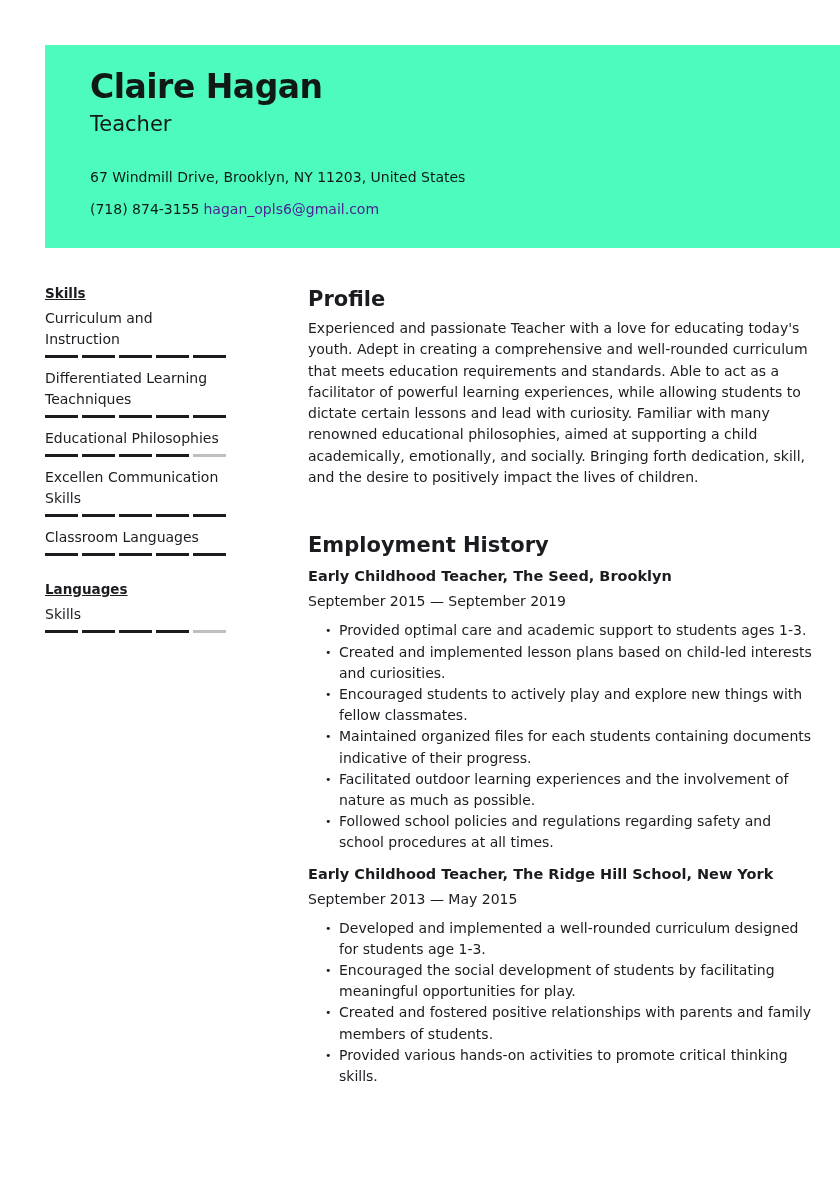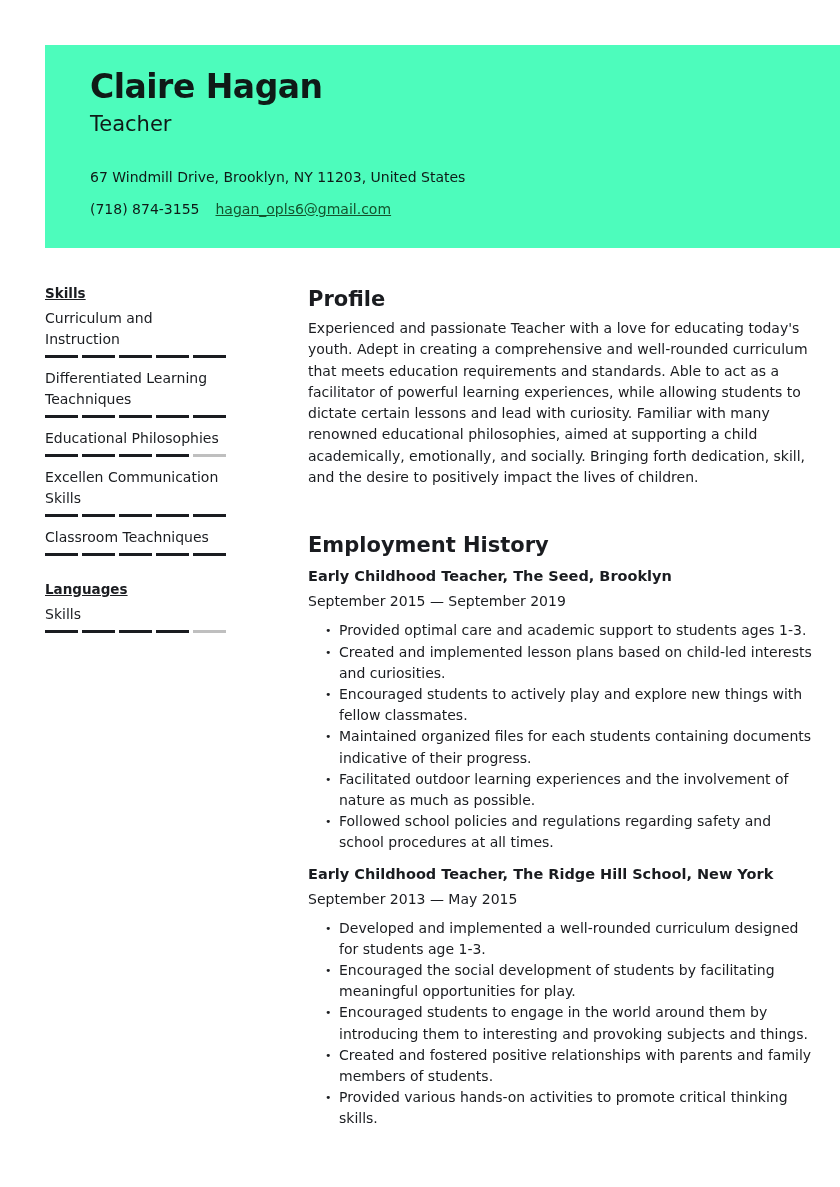"hagan_opls6@gmail.com" .contact .email { color: #14532d -> #4c1d95; margin-left: 16px -> 4px; text-decoration: underline -> none }
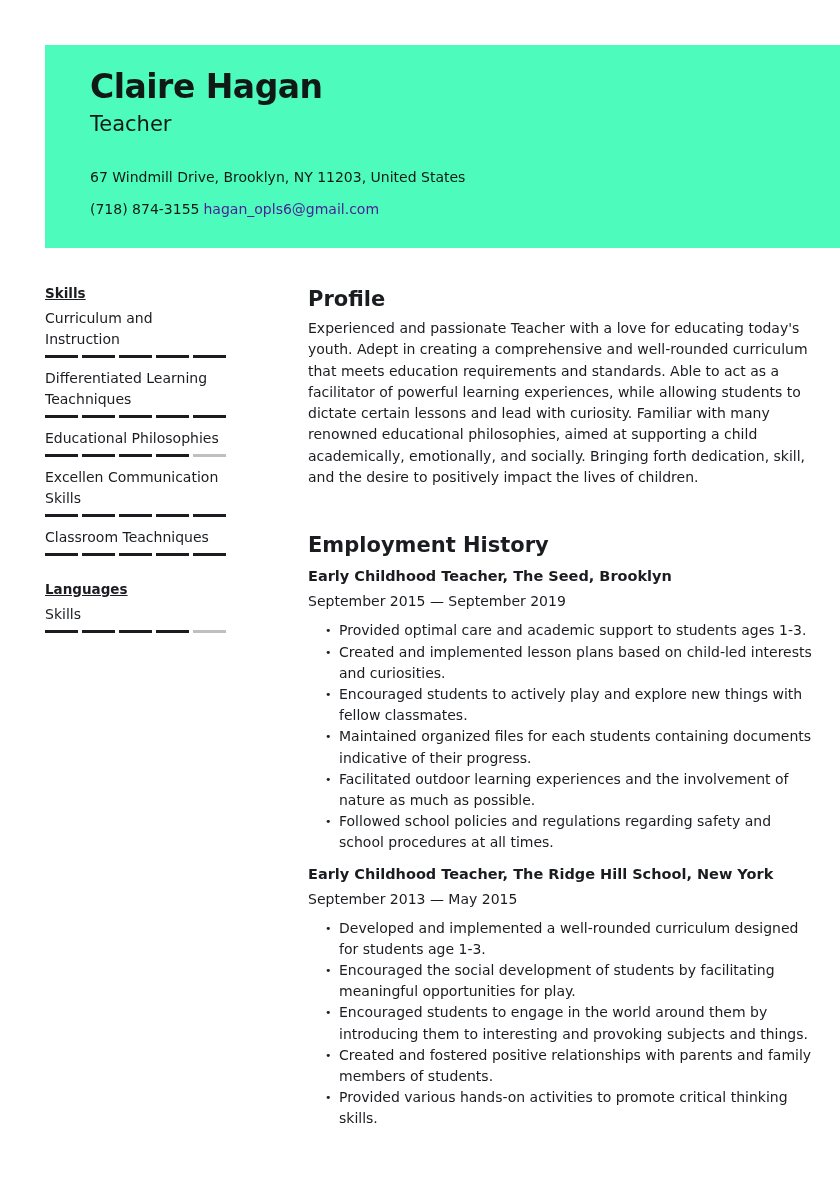"Classroom Teachniques" div.skill-name { text: Teachniques -> Languages }
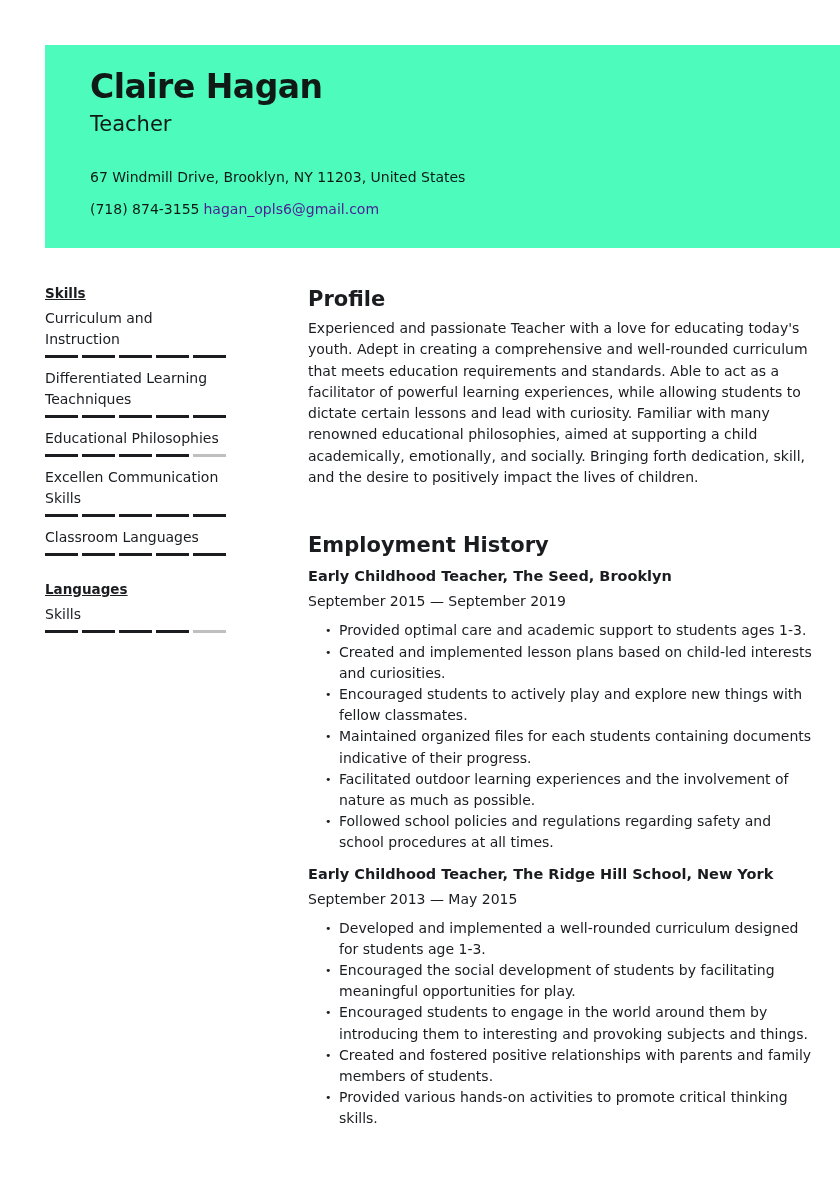"Encouraged students to engage in" li { html: <li>Encouraged students to engage in the world around them by introducing them to interesting and provoking subjects and things.</li> -> none }
